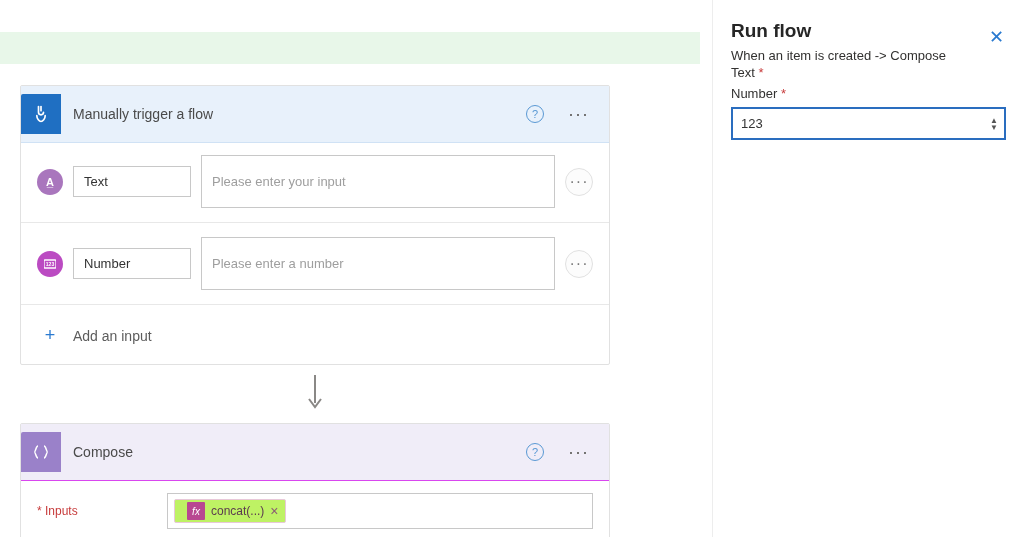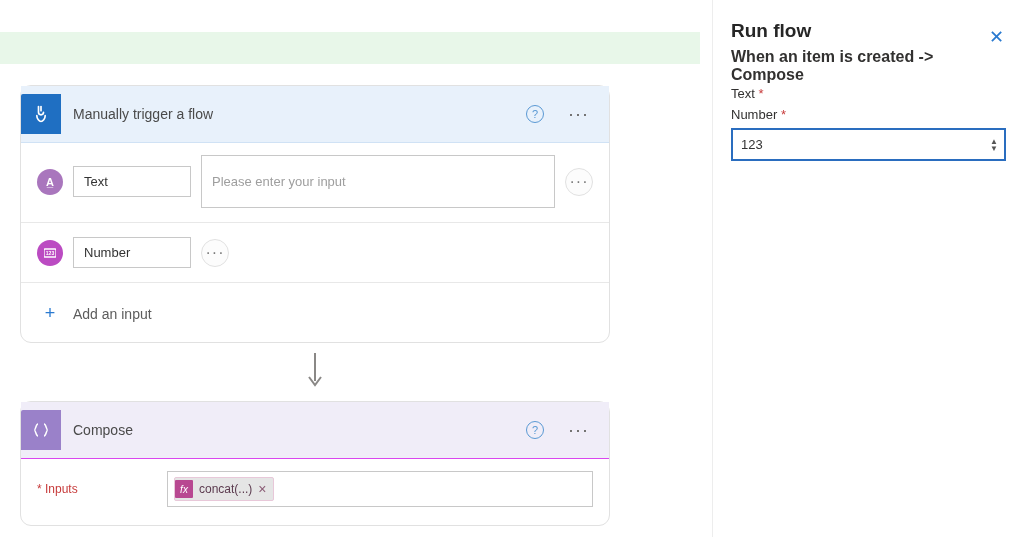"When an item is created" .panel-sub { font-size: 16px -> 13px; font-weight: 700 -> 400 }
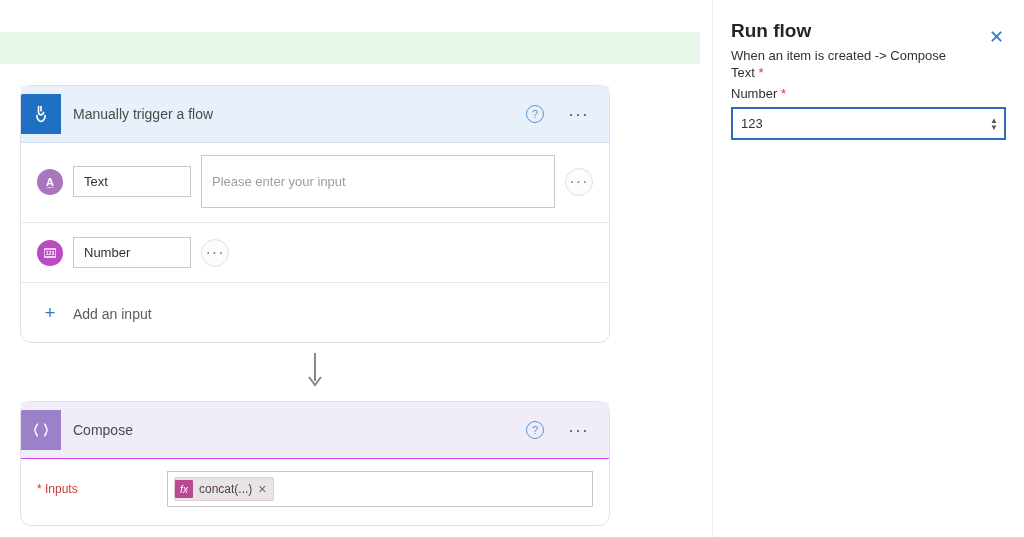"Manually trigger a flow" .card { border-radius: 11px -> 2px }
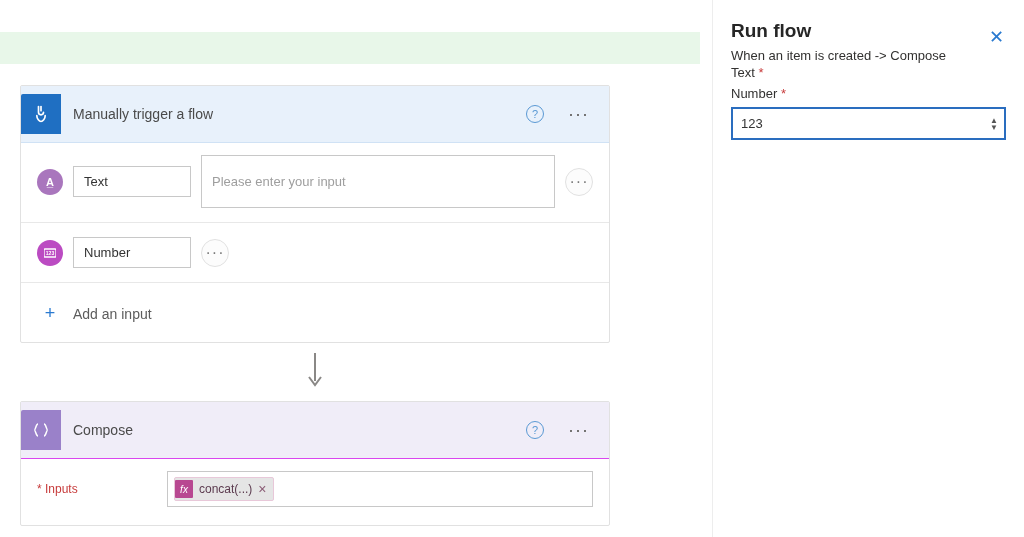"Please enter a number" div.input-box { html: none -> <div>Please enter a number</div> }
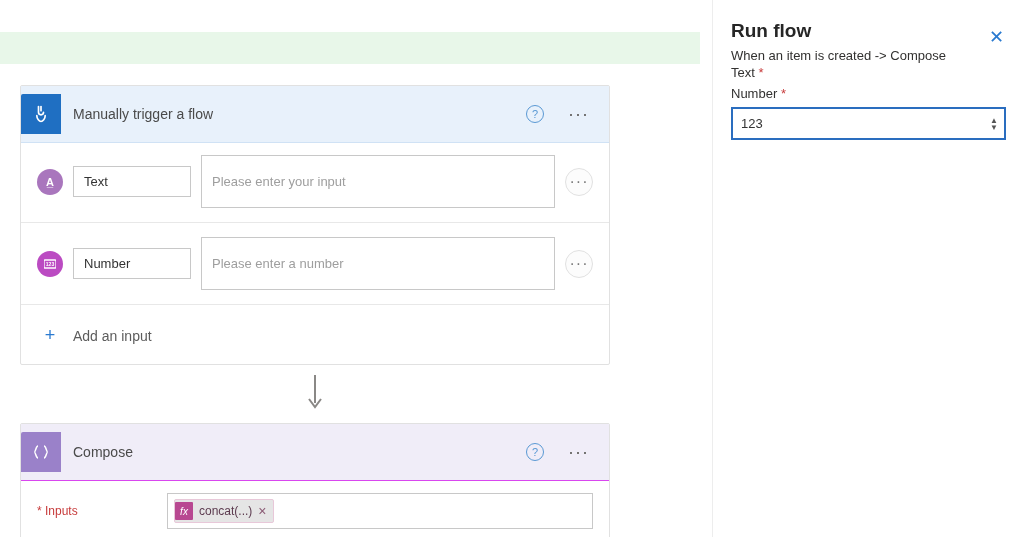"fx" .token { background: #e5e5e5 -> #bef264; padding: 2px 6px 2px 0 -> 2px 6px 2px 12px }
